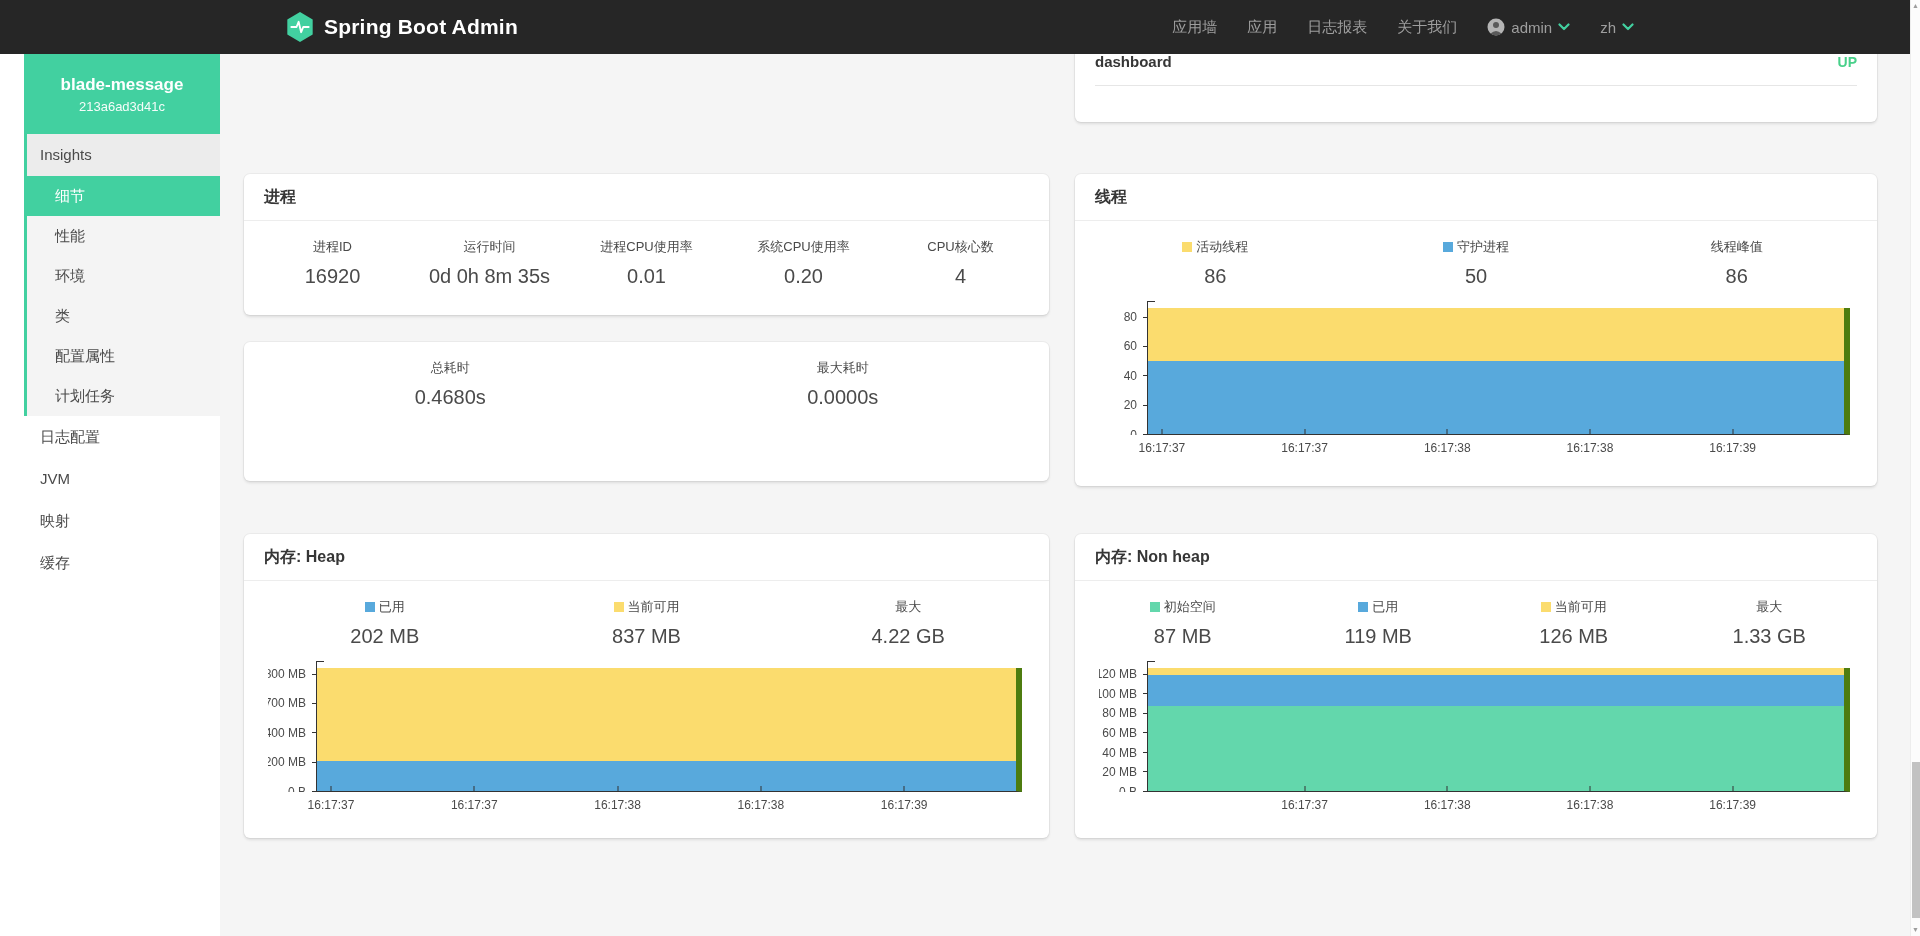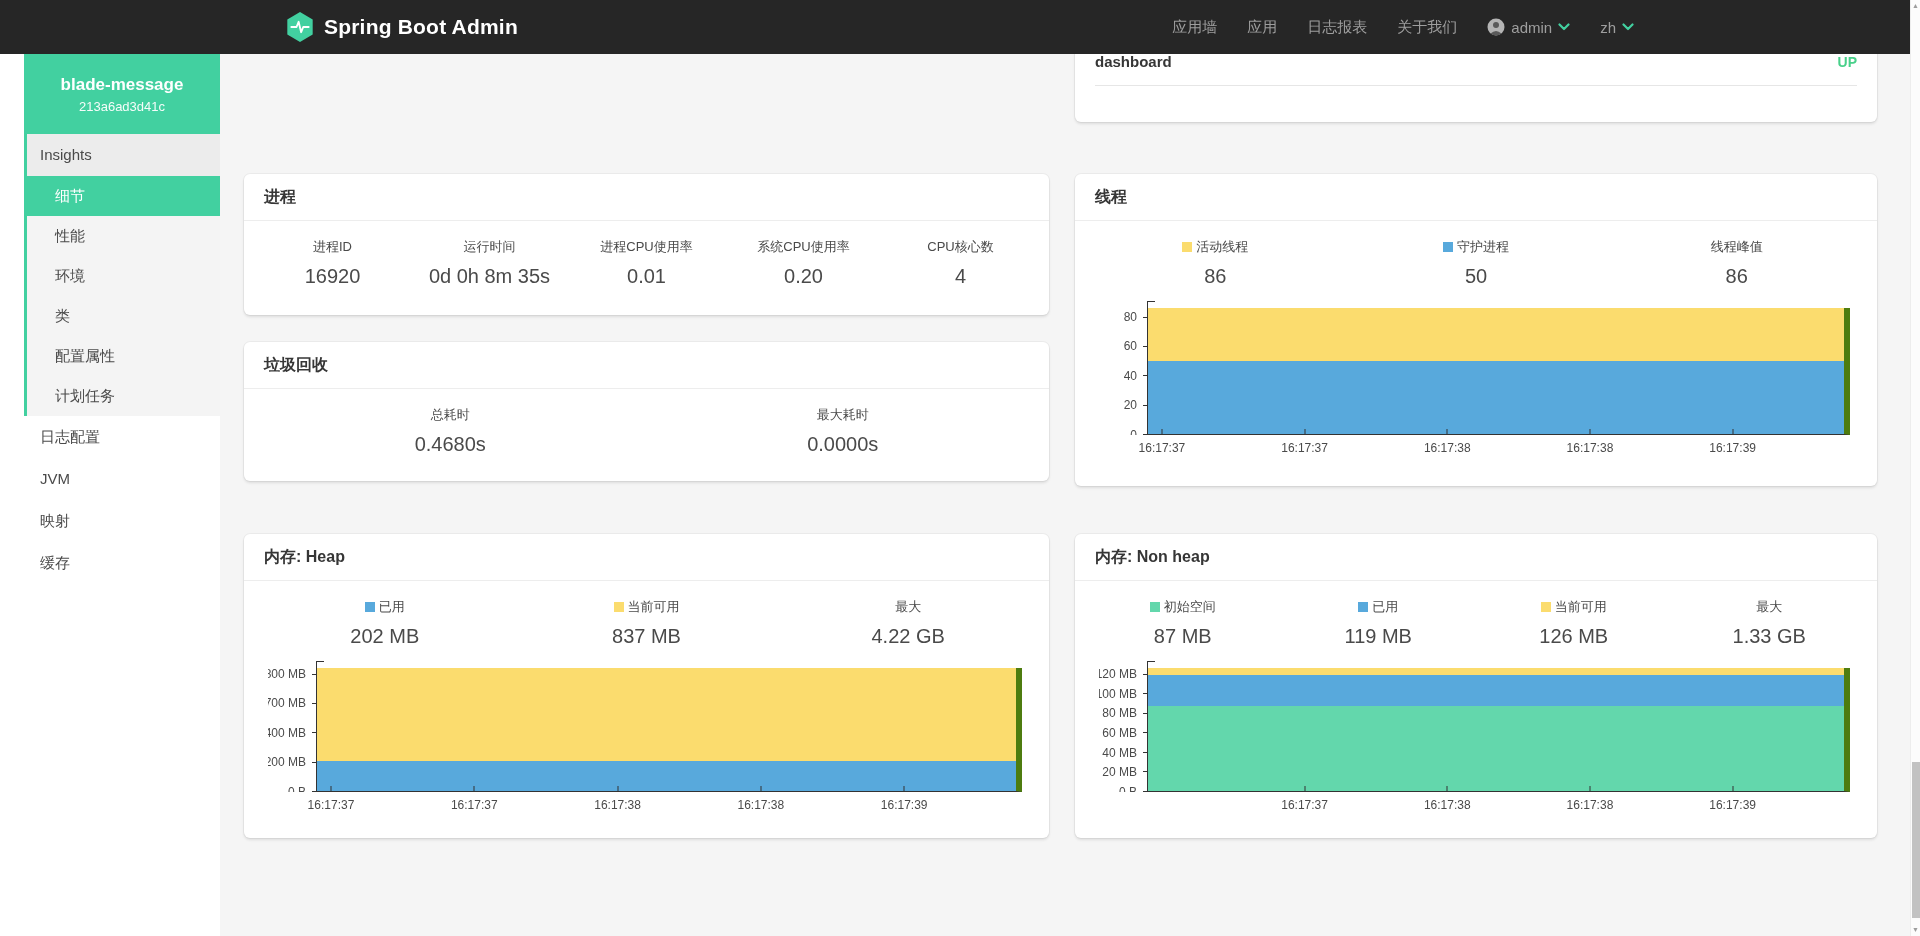"垃圾回收" div.card-header { html: <div>垃圾回收</div> -> none }
